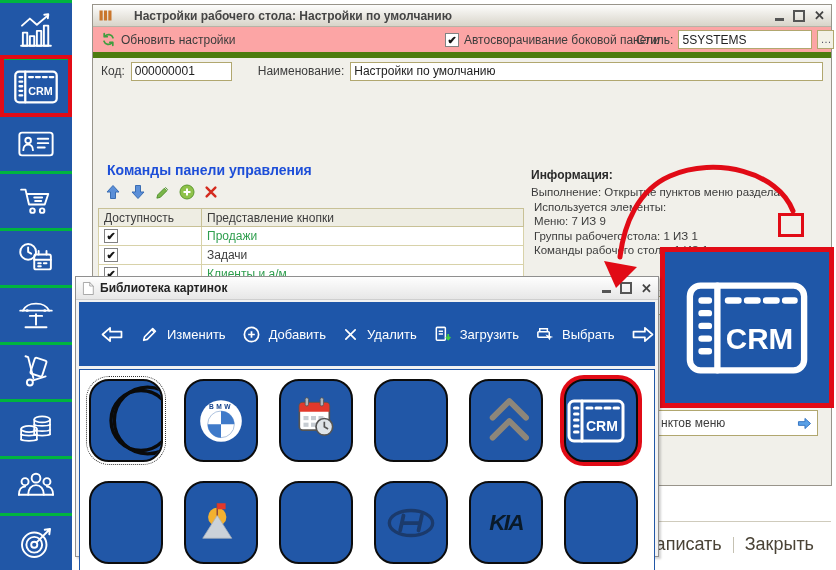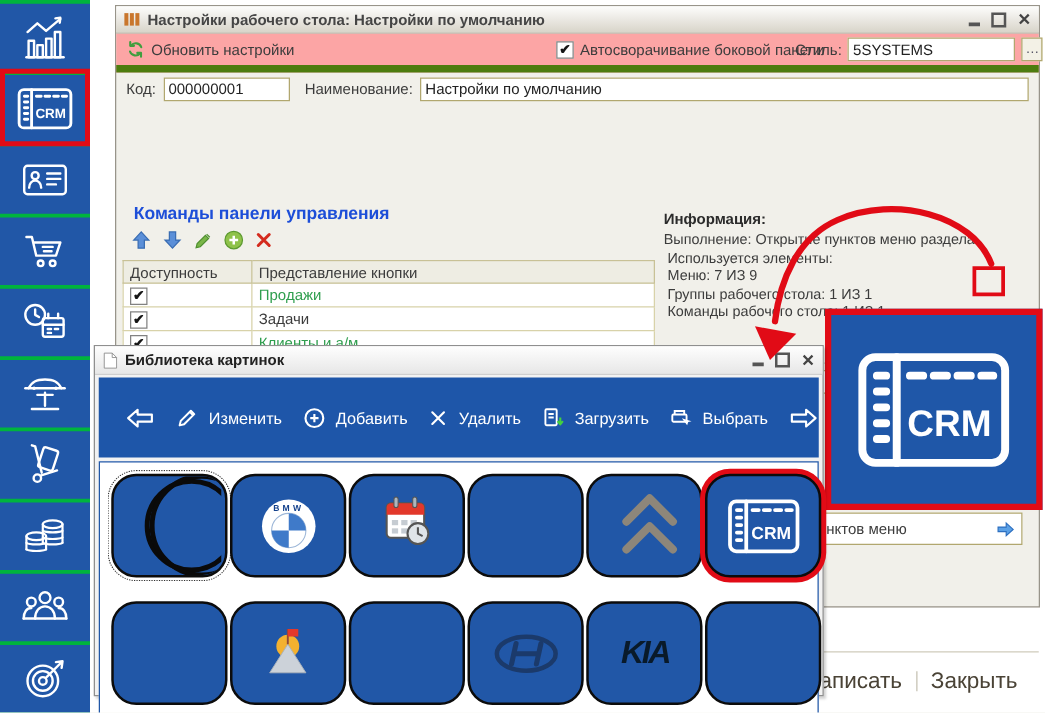"Настройки рабочего стола: Настройки по" .titlebar { gap: 6px -> 22px }
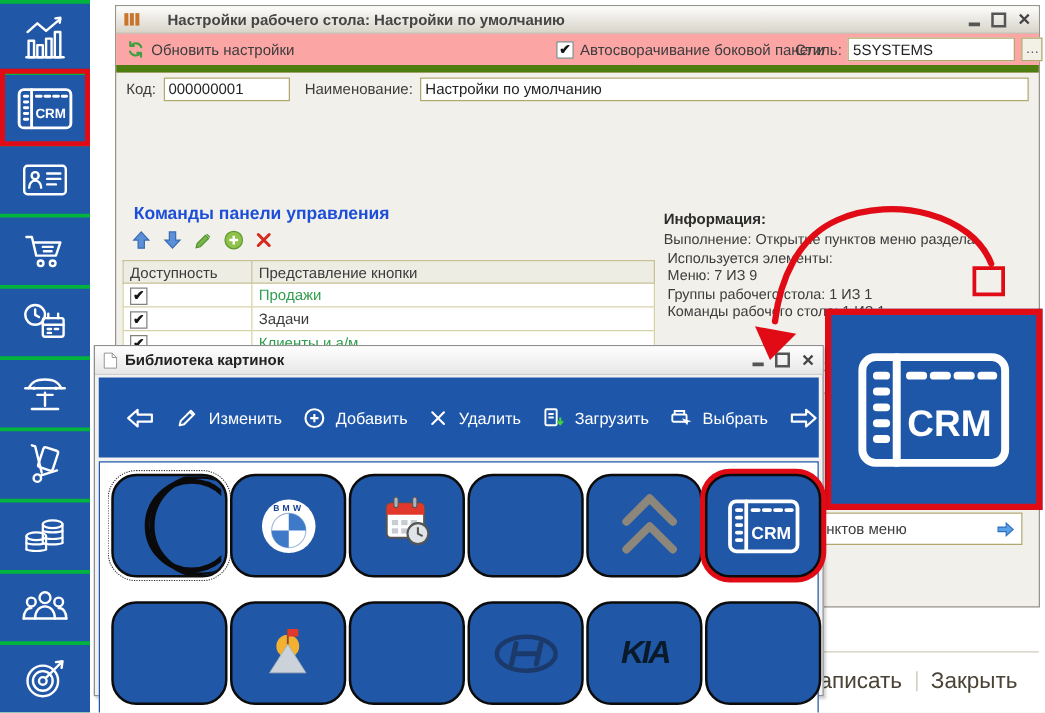"Наименование:" span { margin-left: 6px -> 20px }
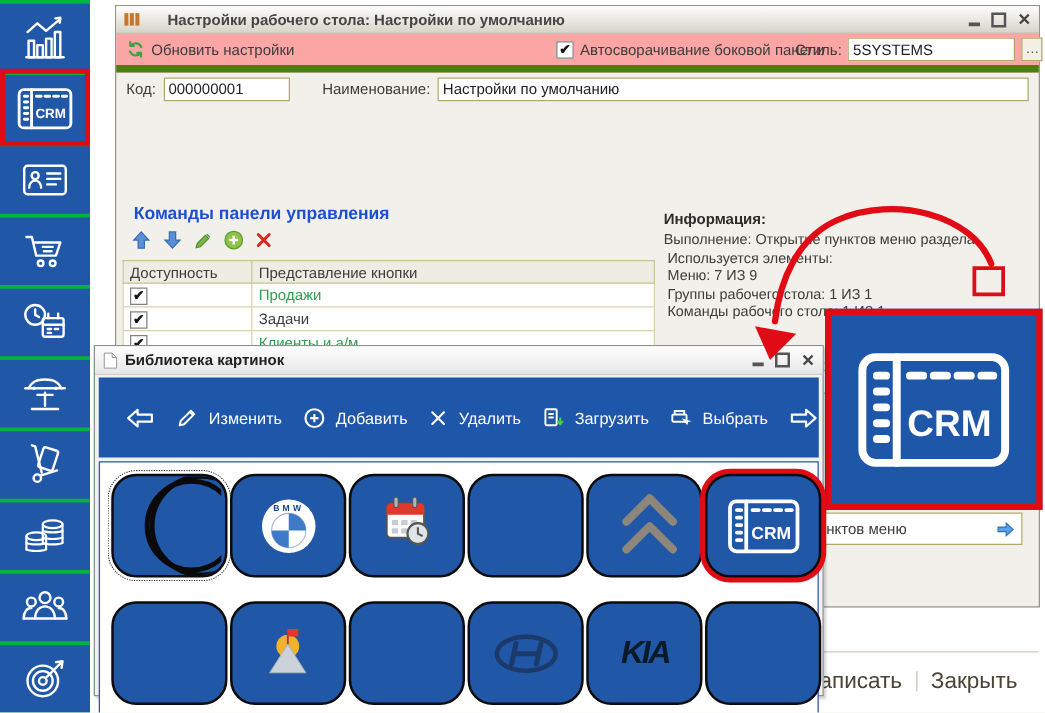"KIA" .tile { justify-content: center -> flex-start; width: 93px -> 74px }
